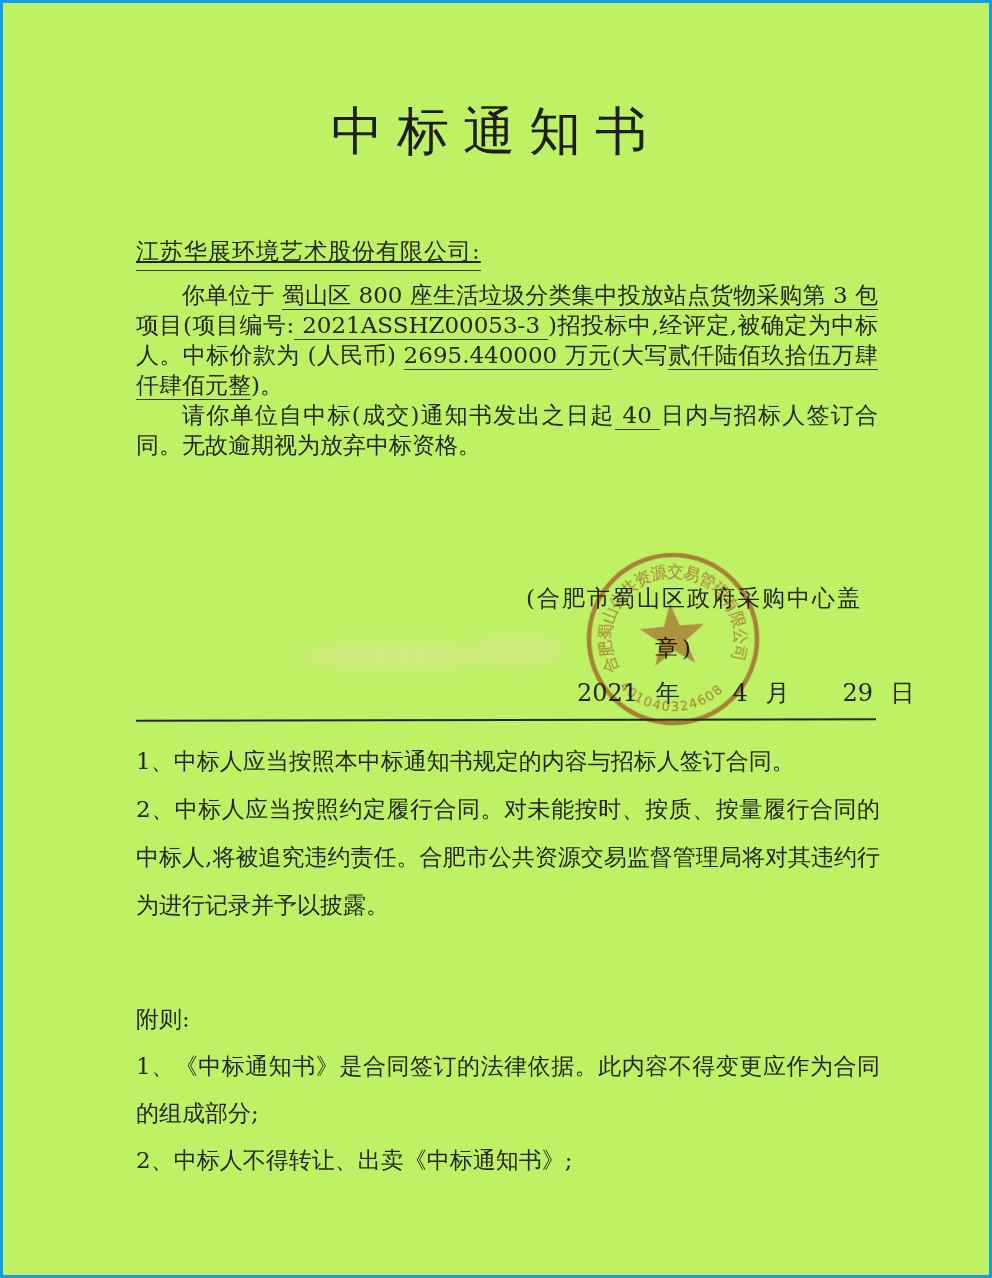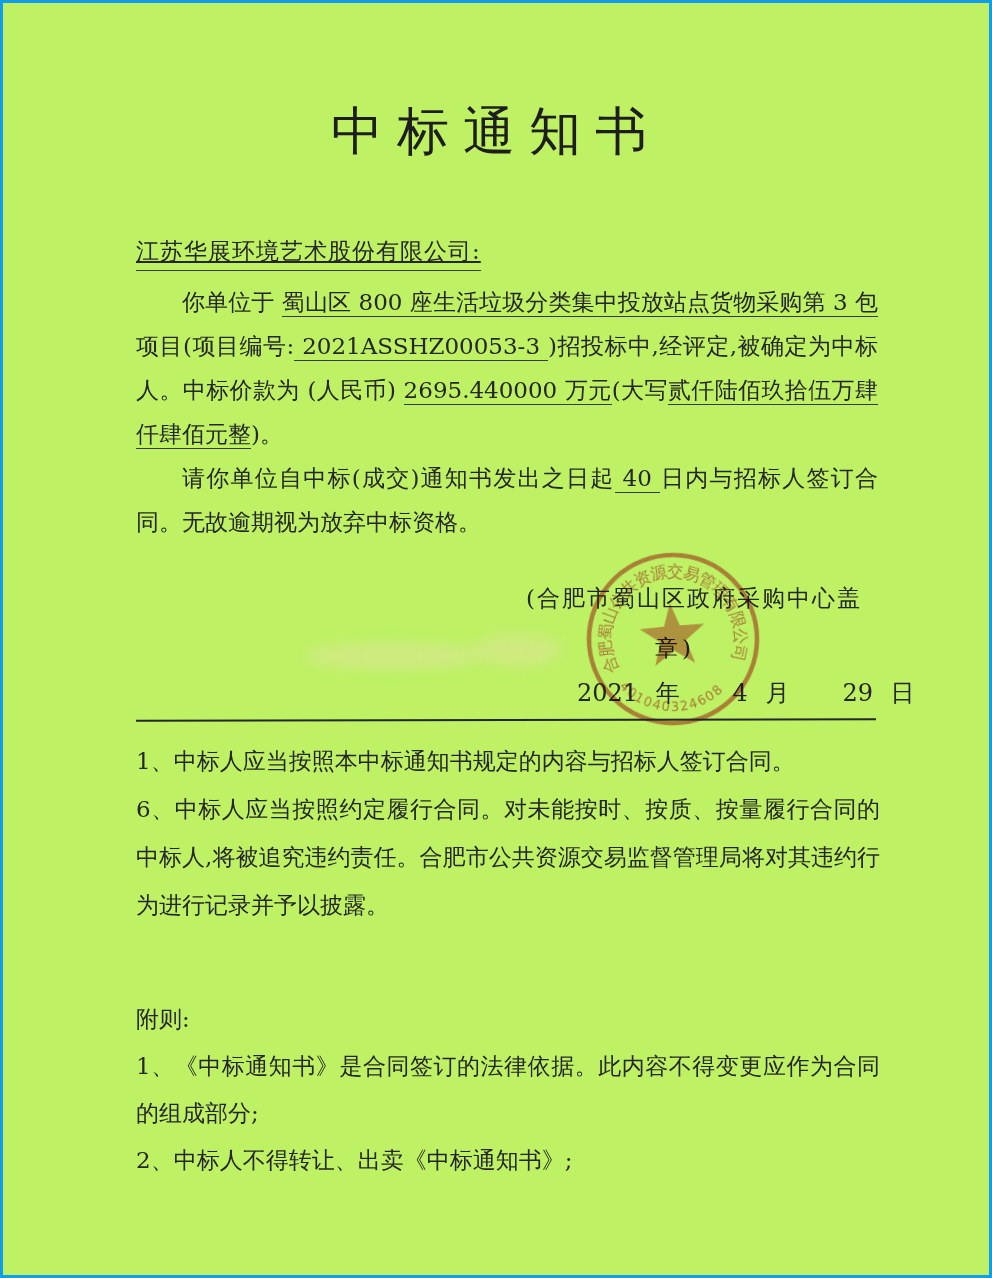"你单位于 蜀山区 800 座生活垃圾分类集中投放站点货物采购第 3" .bodytext { line-height: 44px -> 30px }
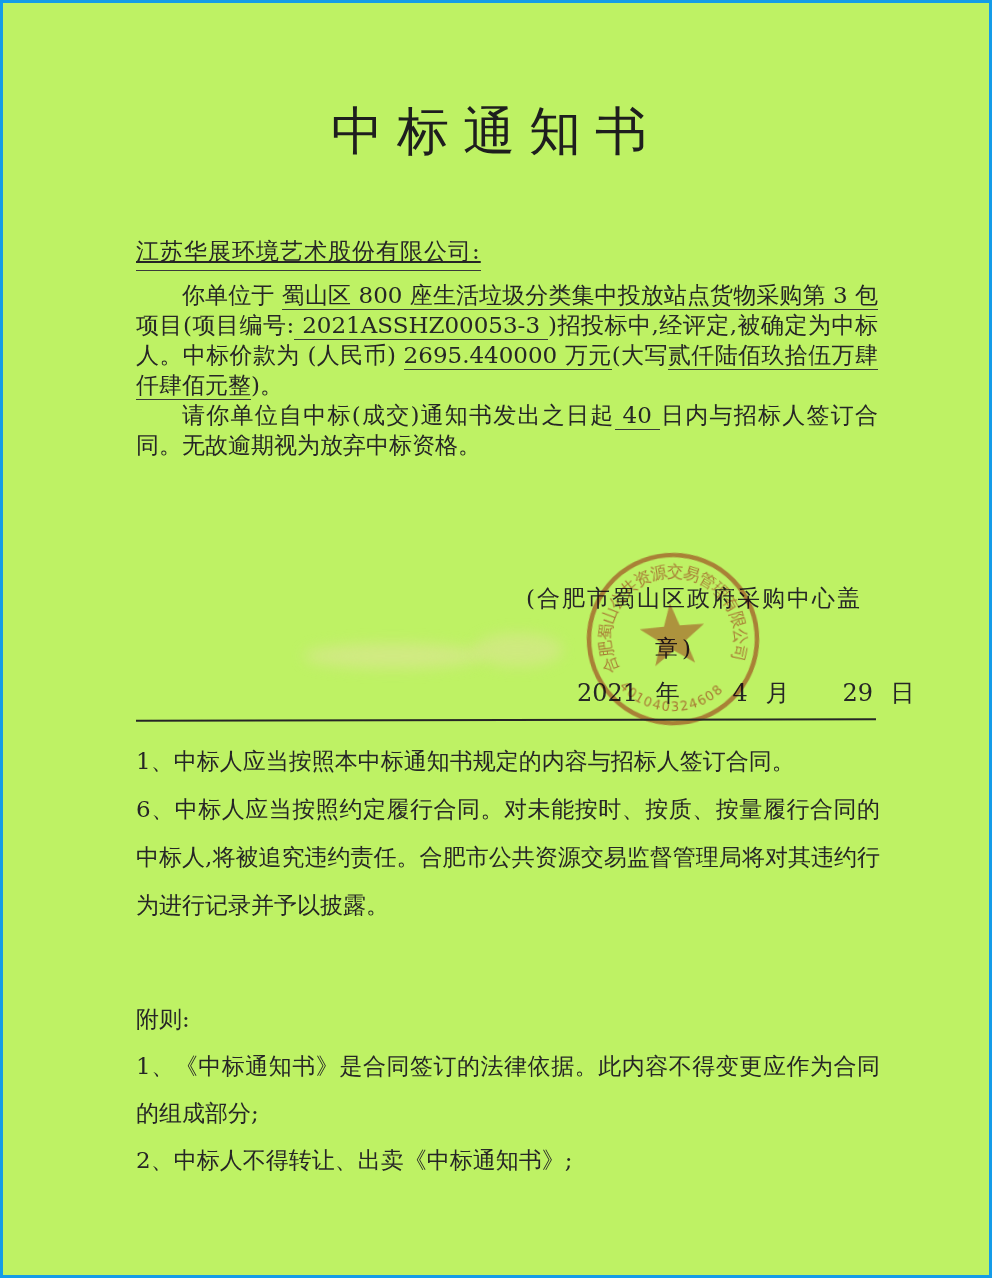"6、中标人应当按照约定履行合同。对未能按时、按质、按量履行合同的中标人,将被追究" p { text: 6 -> 2 }
